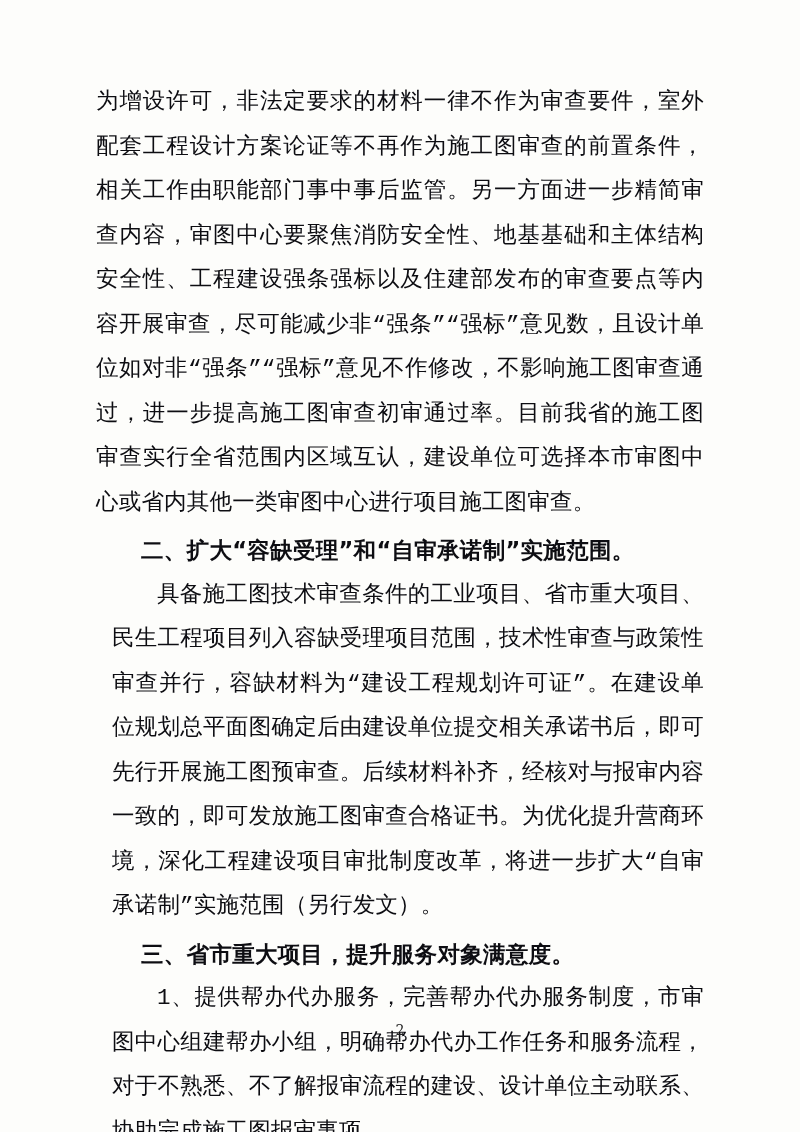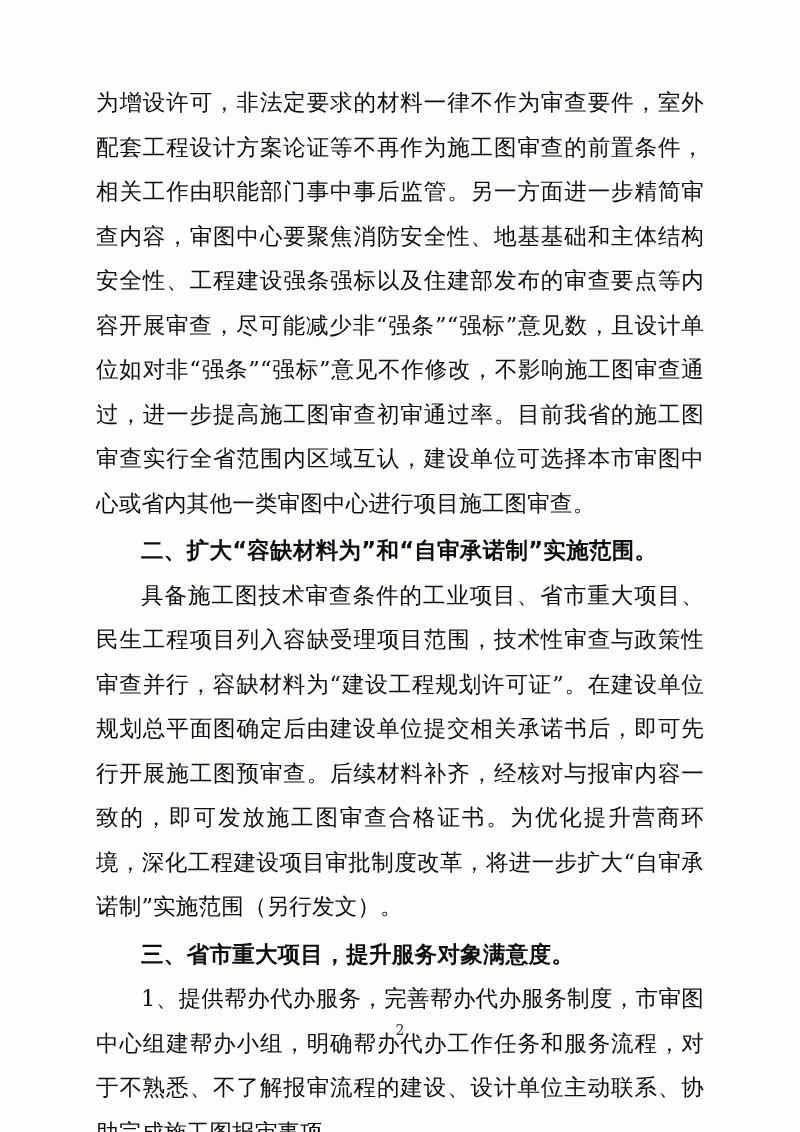"为增设许可，非法定要求的材料一律不作为审查要件，室外配套工程设计方案论证等不再作" .para { font-family: none -> Liberation Mono, monospace }
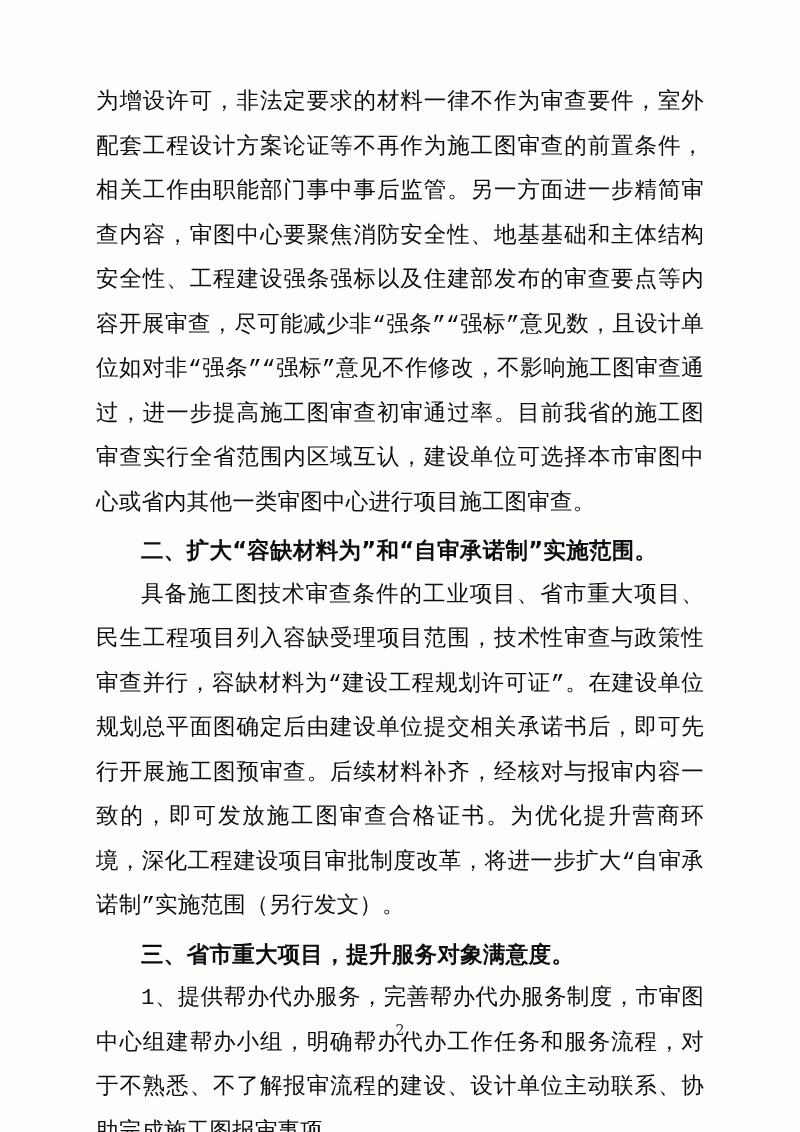"二、扩大“容缺材料为”和“自审承诺制”实施范围。" p.heading { text: 材料为 -> 受理 }
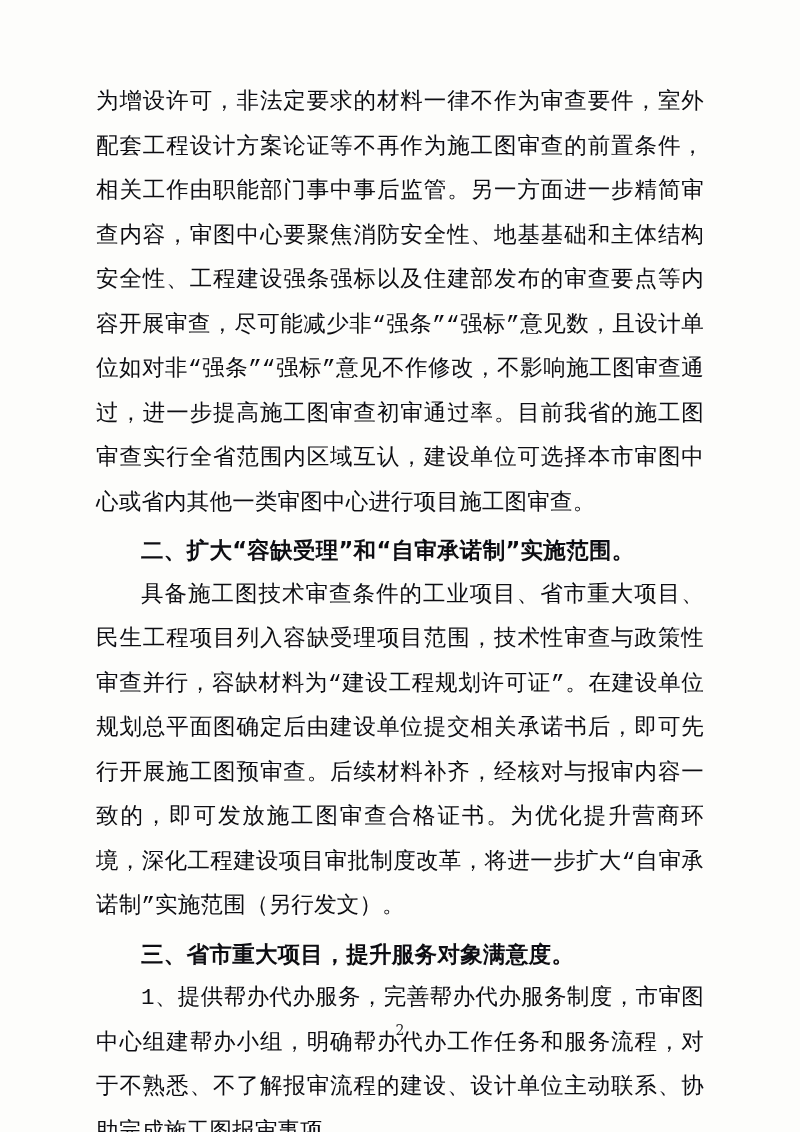"具备施工图技术审查条件的工业项目、省市重大项目、民生工程项目列入容缺受理项目范围" .para.indent { margin-left: none -> 16px }
